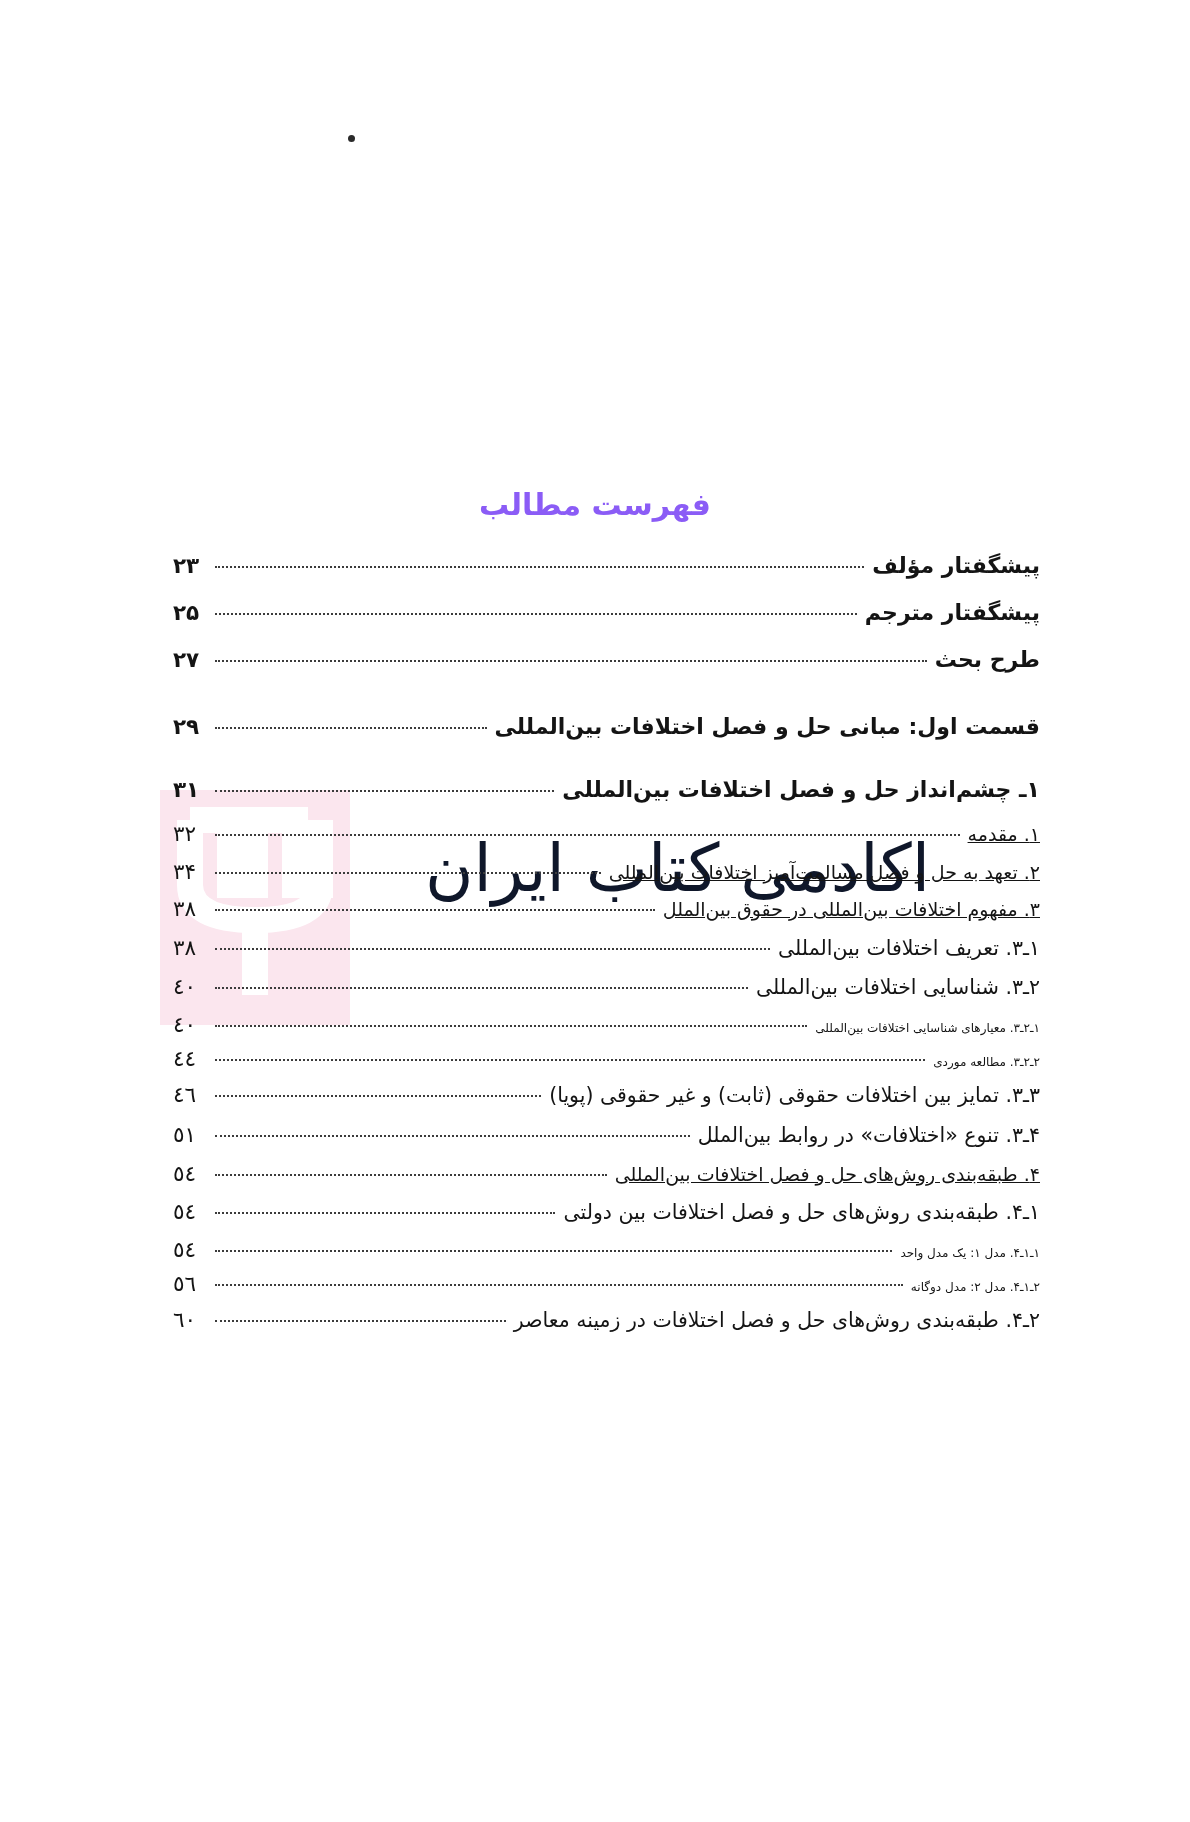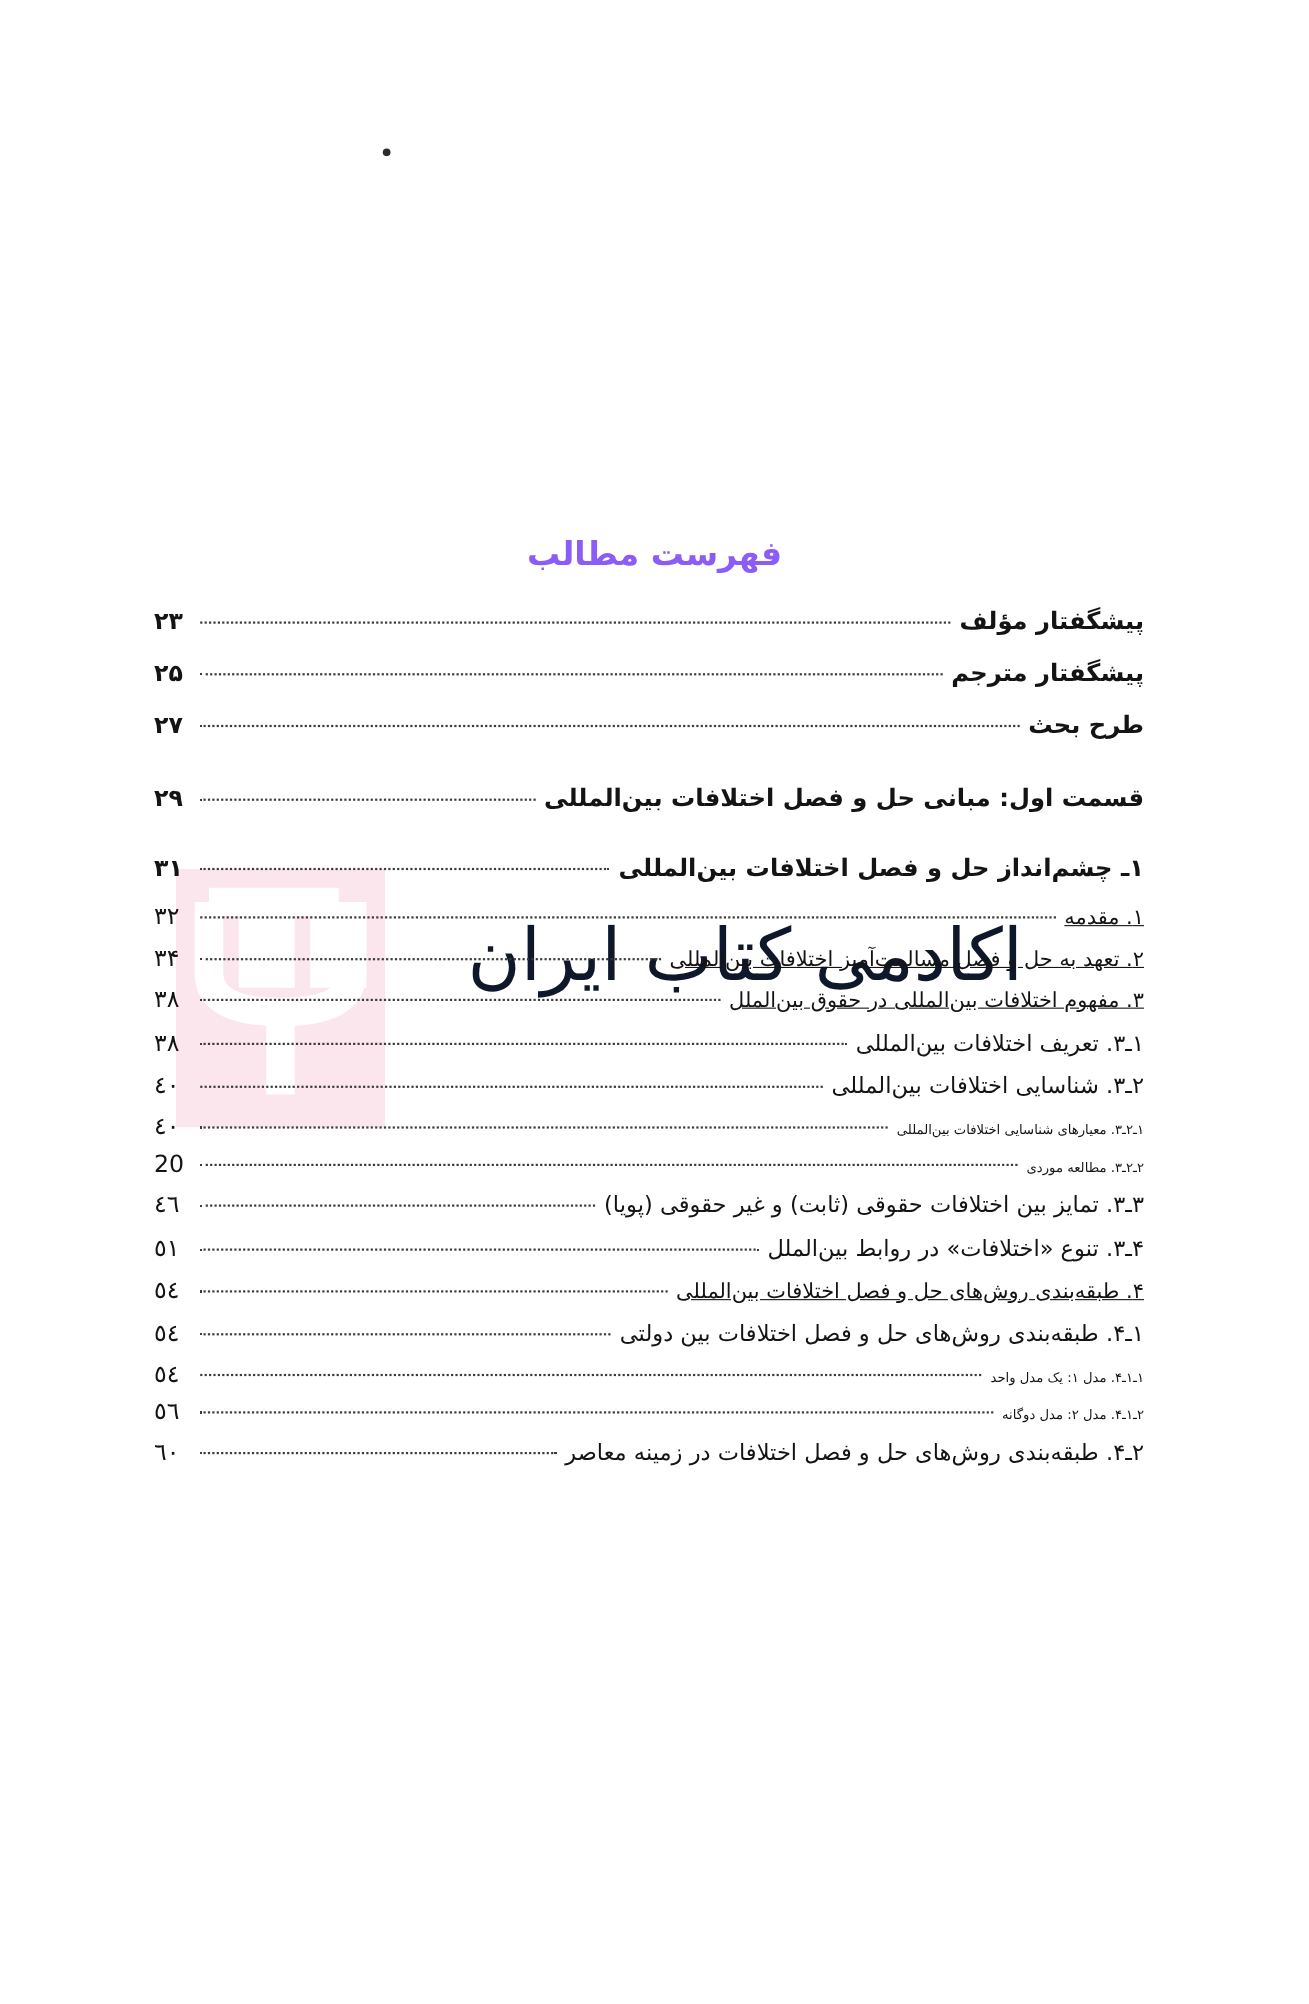"۲۳" .row .page-num { margin-left: none -> 33px }
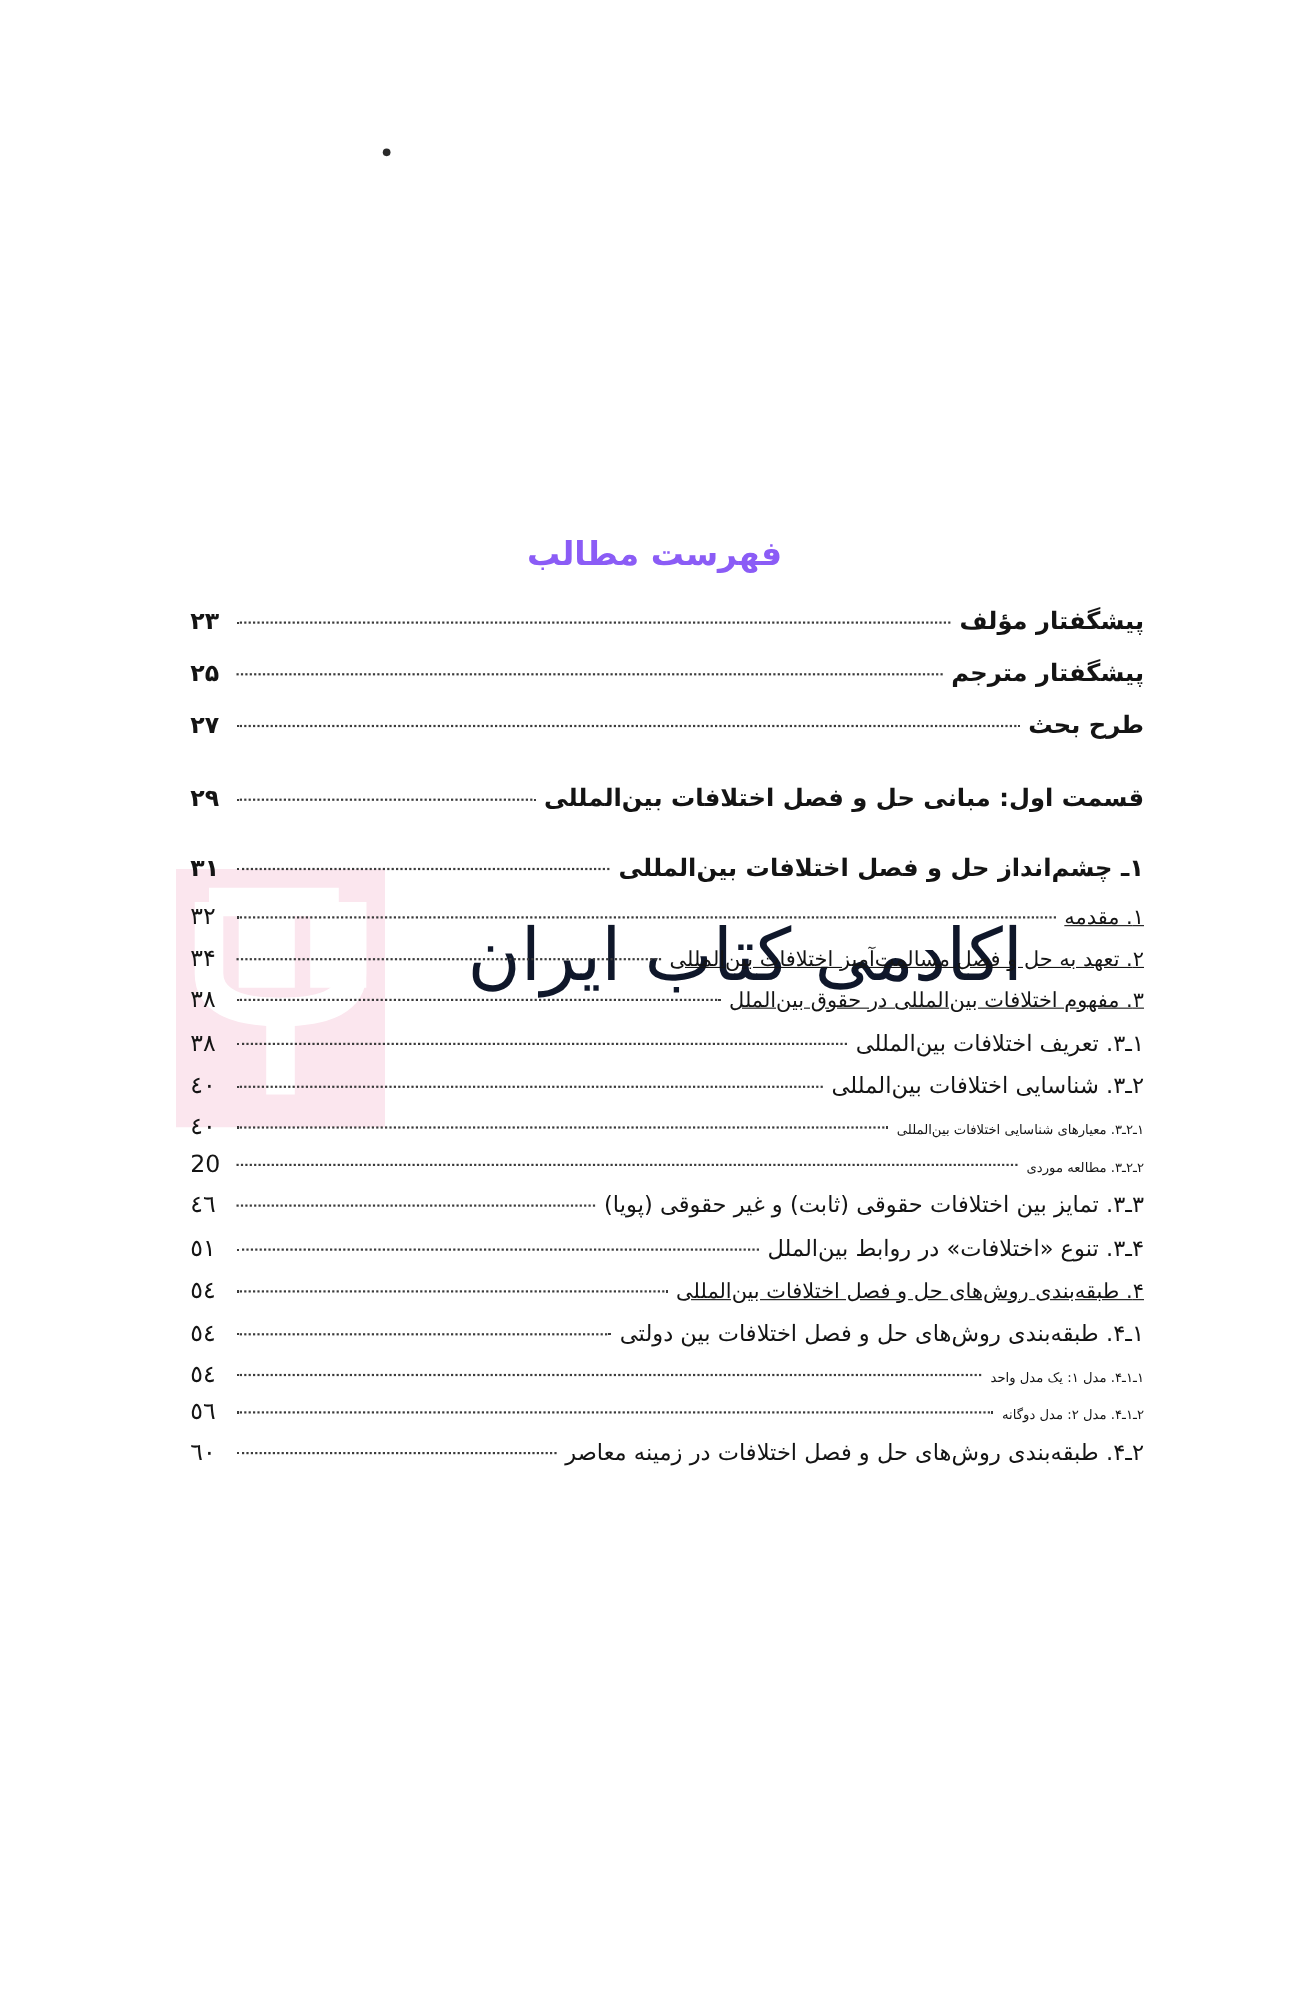"20" span.page-num { text: 20 -> ٤٤ }
